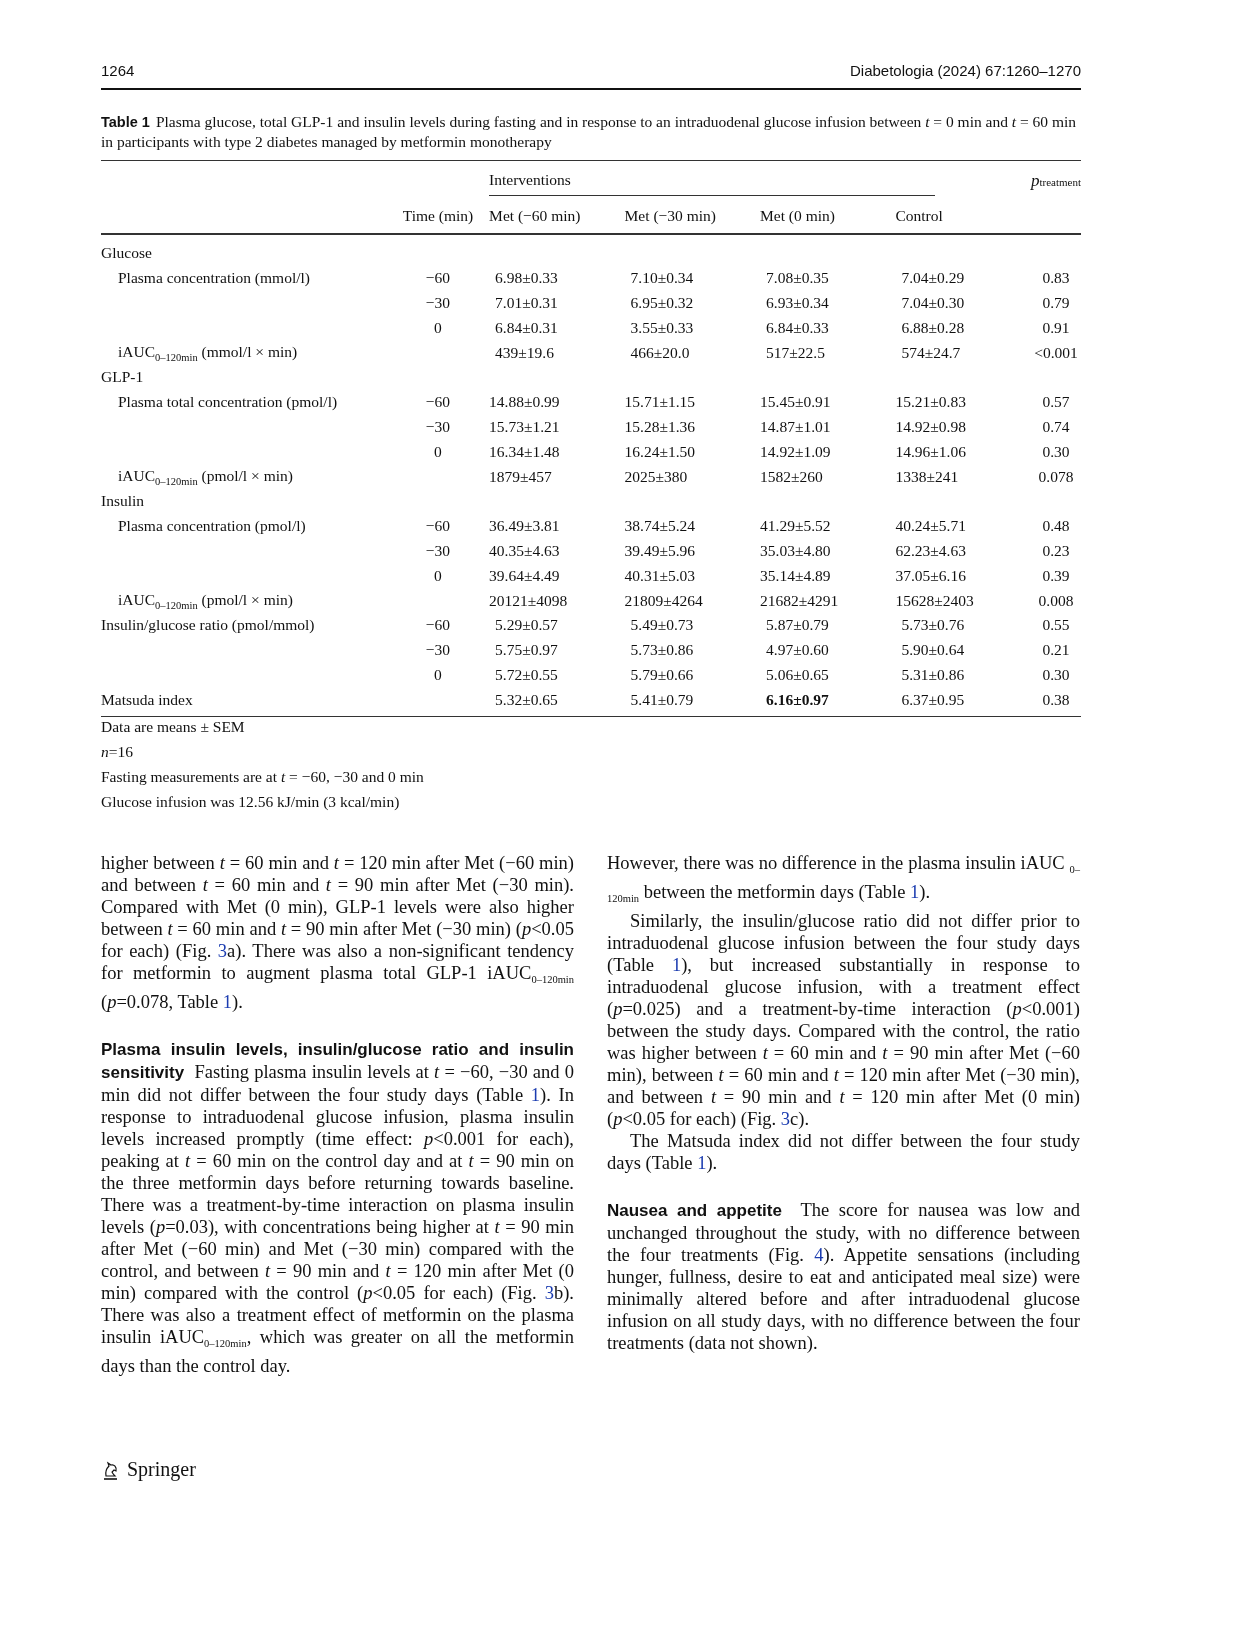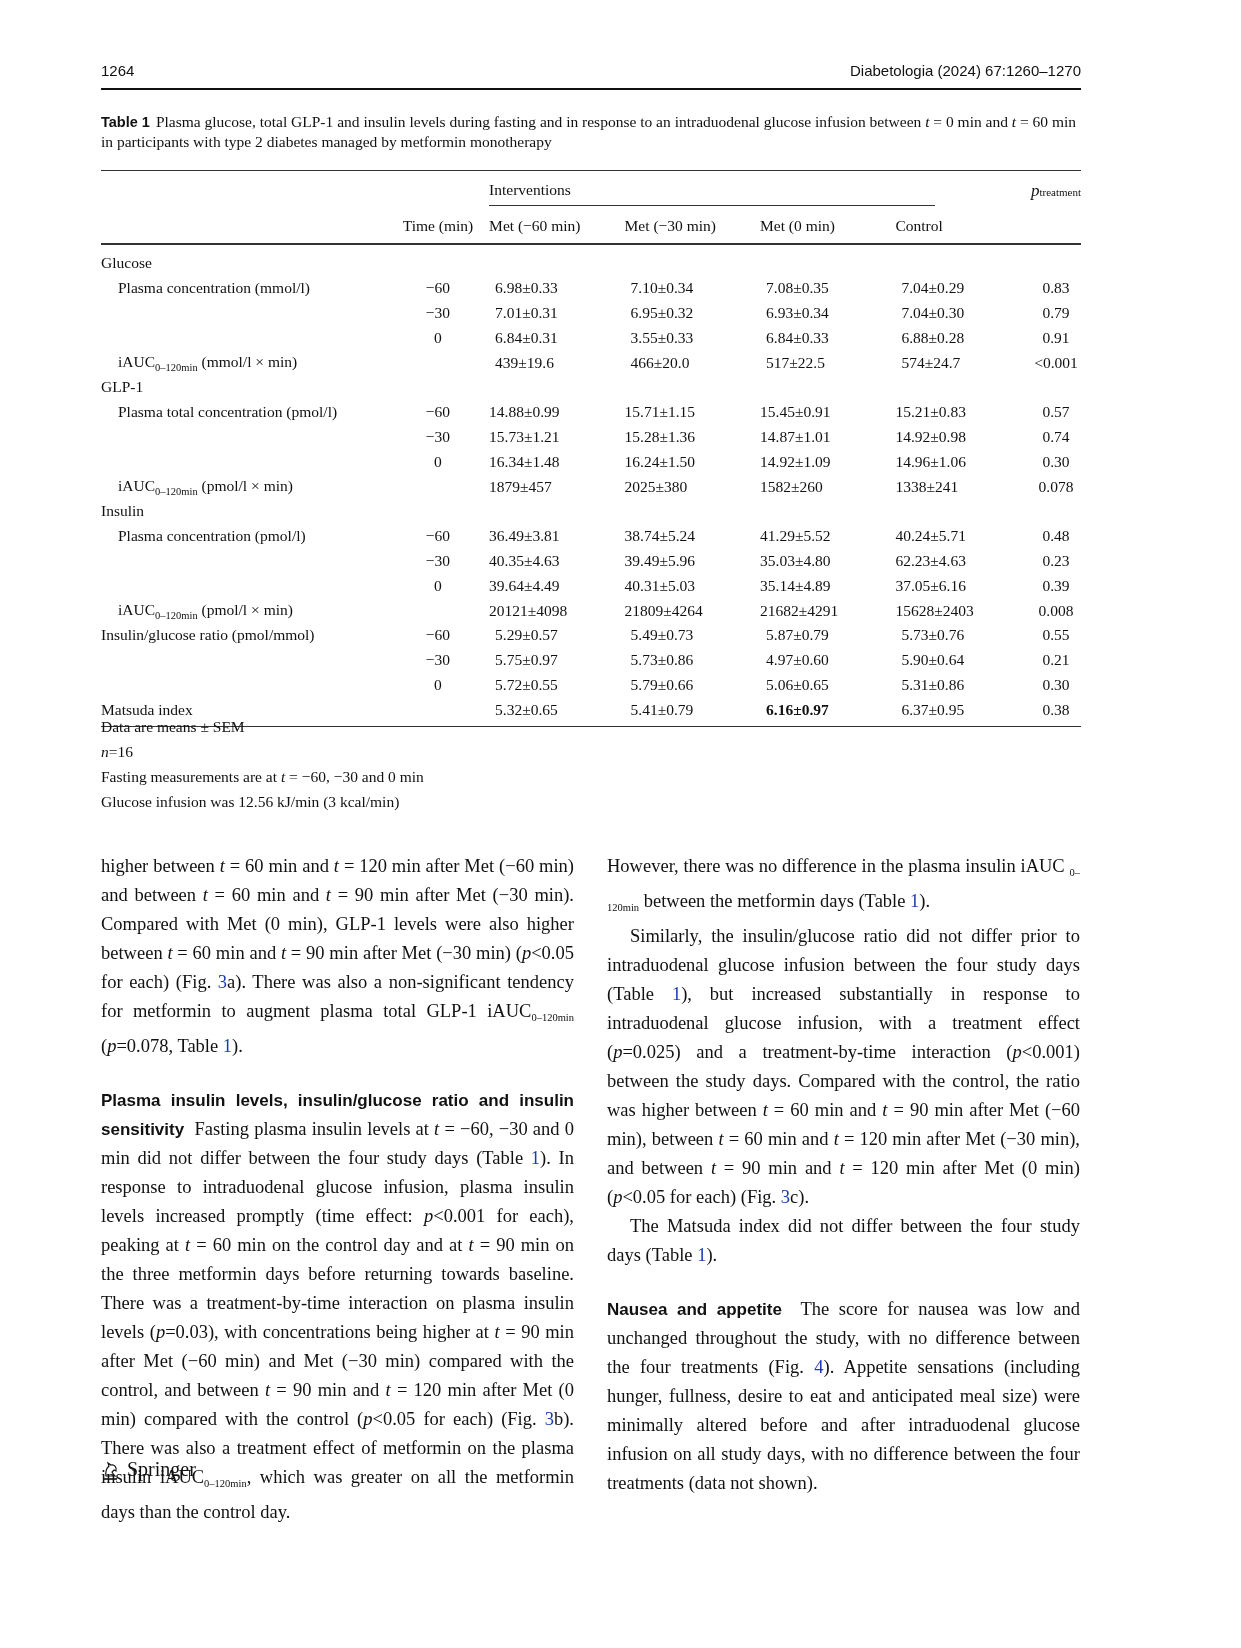"Interventions" table.t1 { margin-top: 10px -> none }
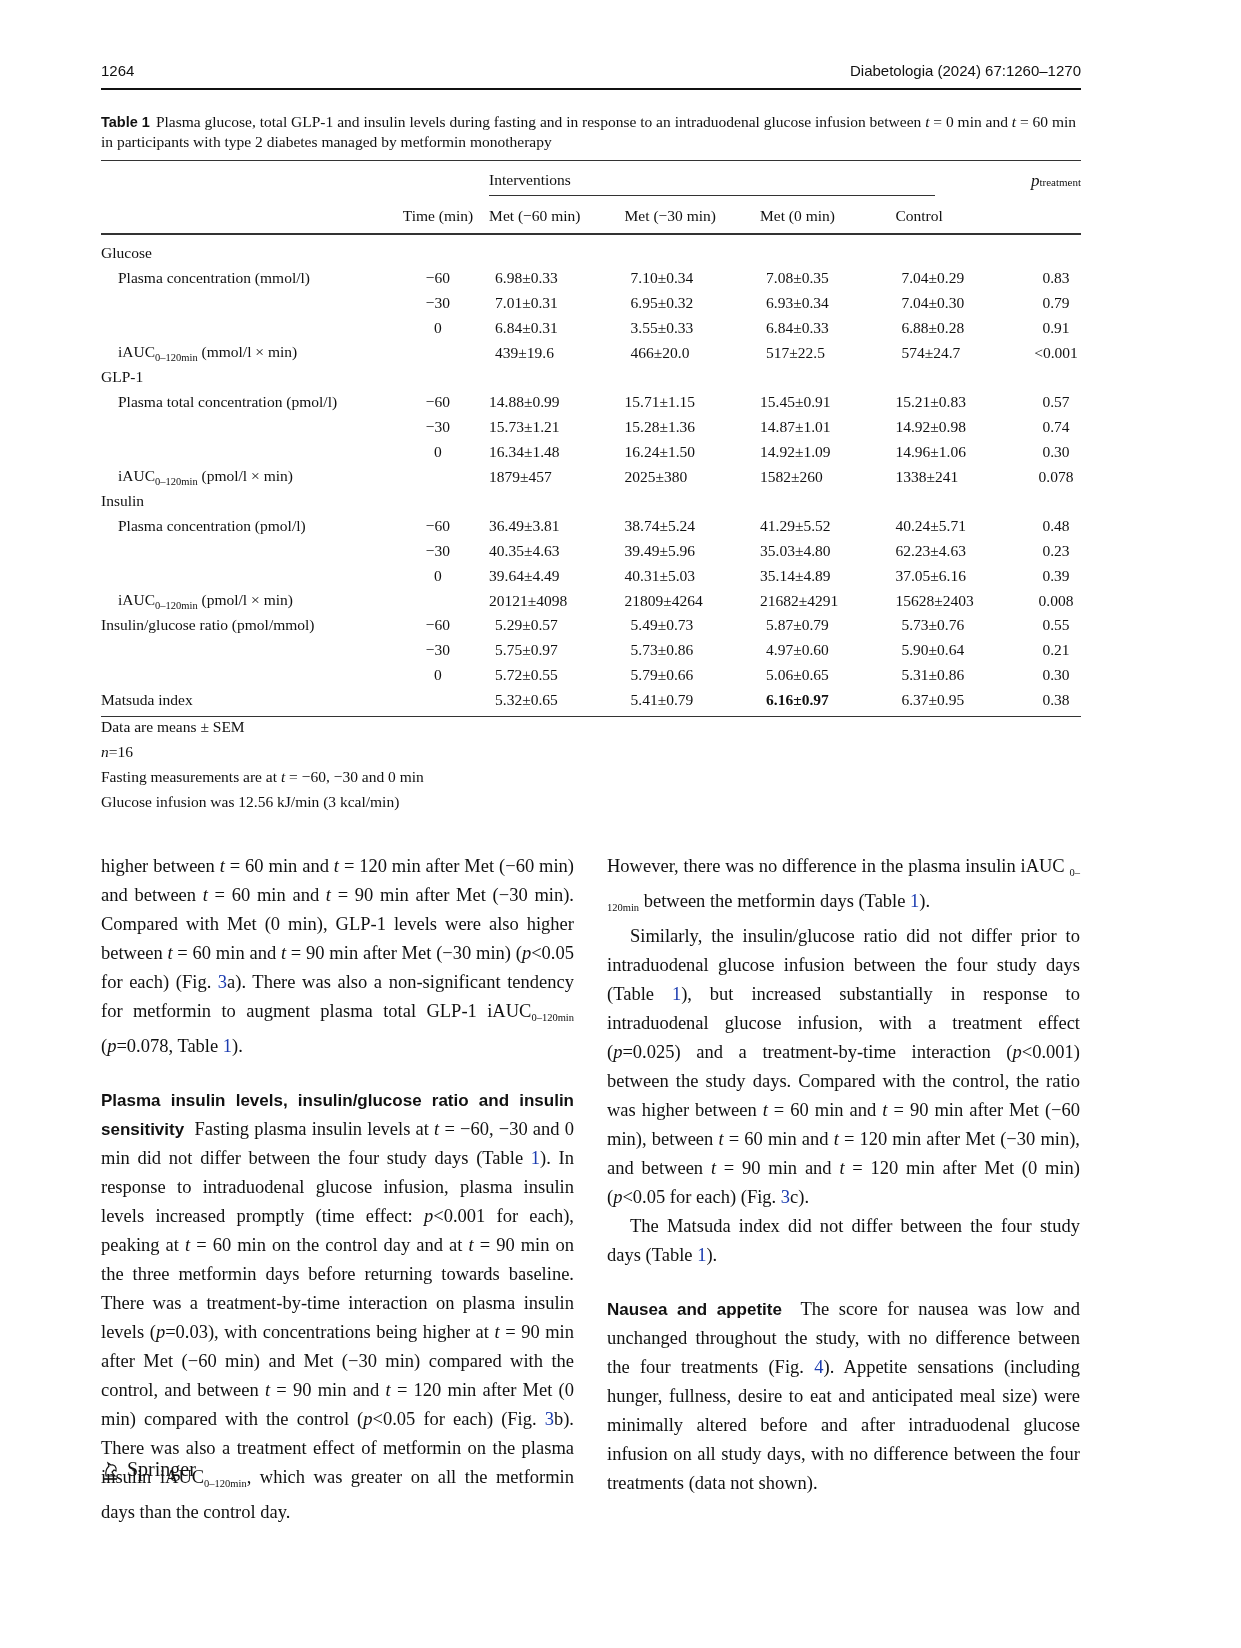"higher between t = 60" .col { line-height: 29px -> 22px }
